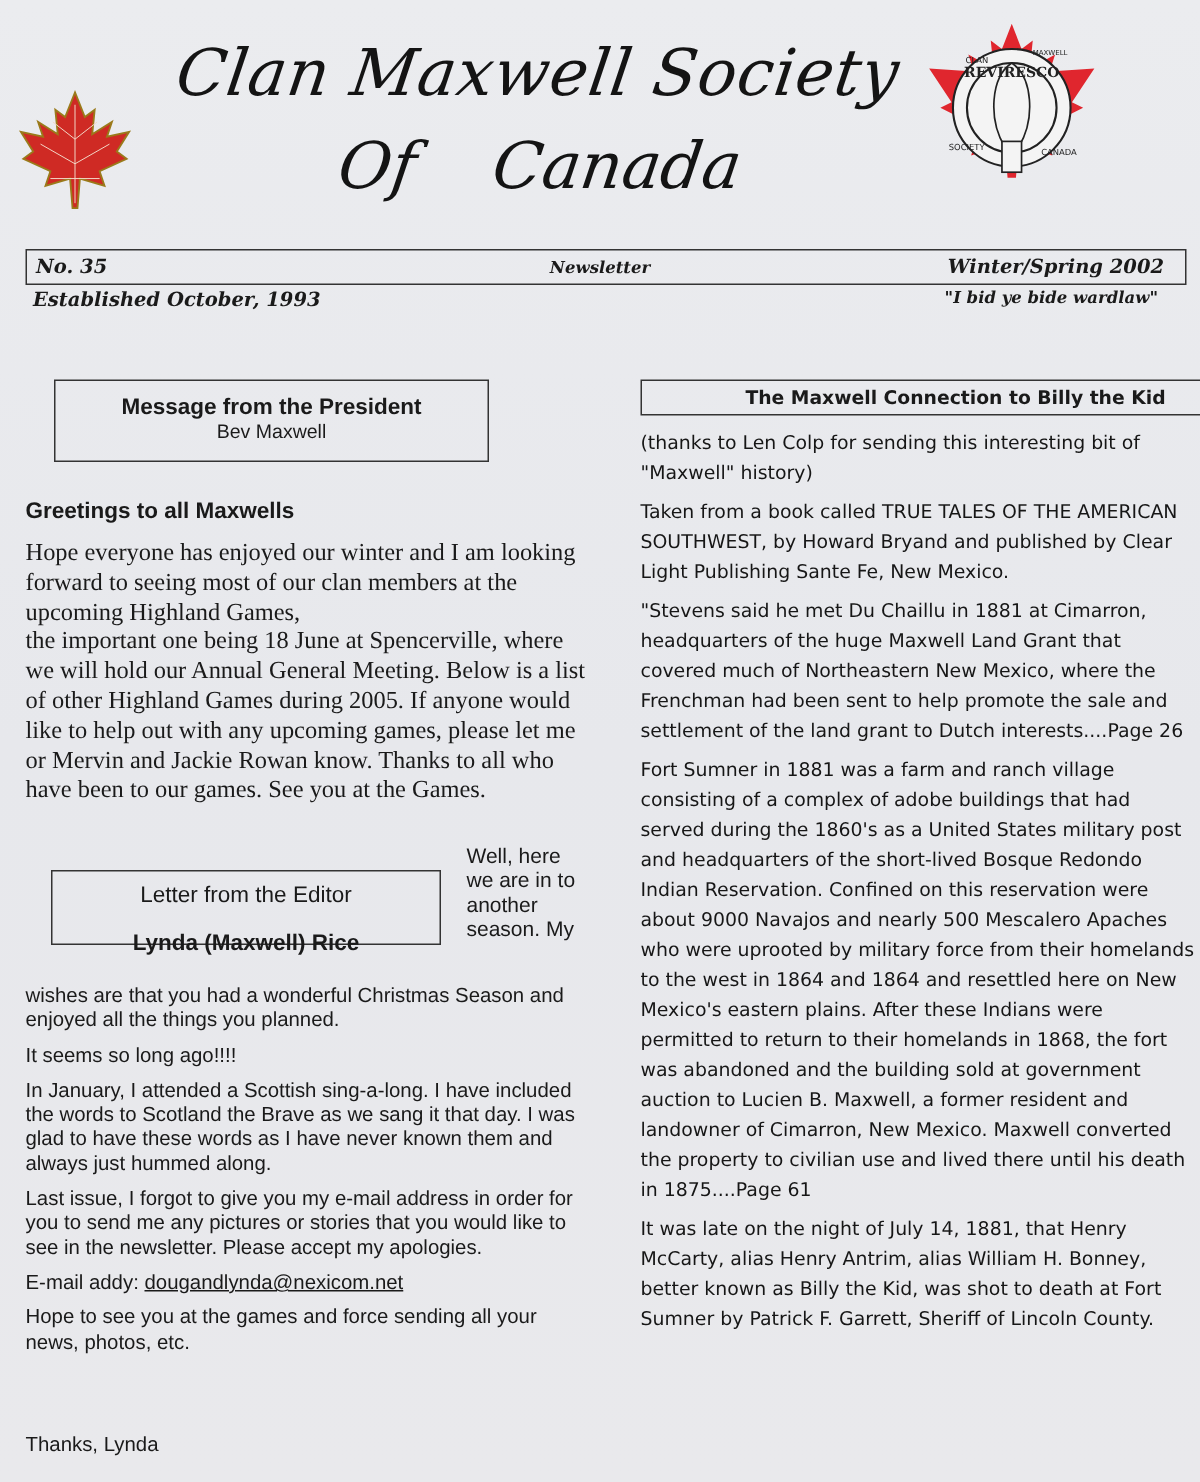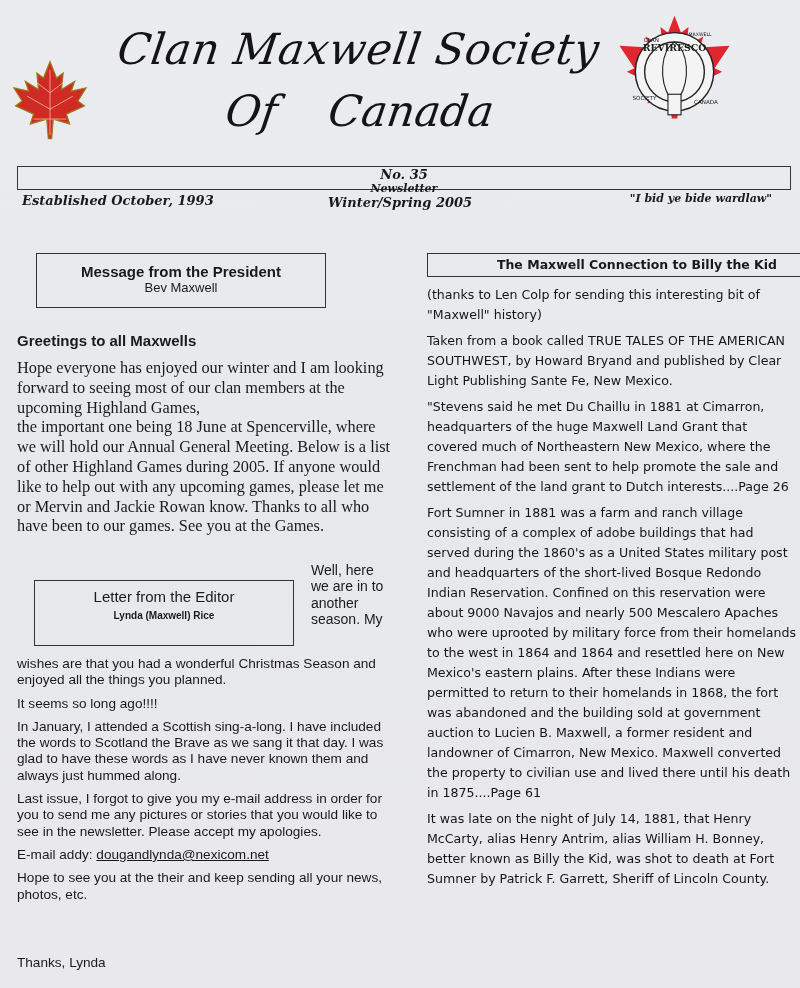"No. 35" .info-bar { flex-direction: column -> none }
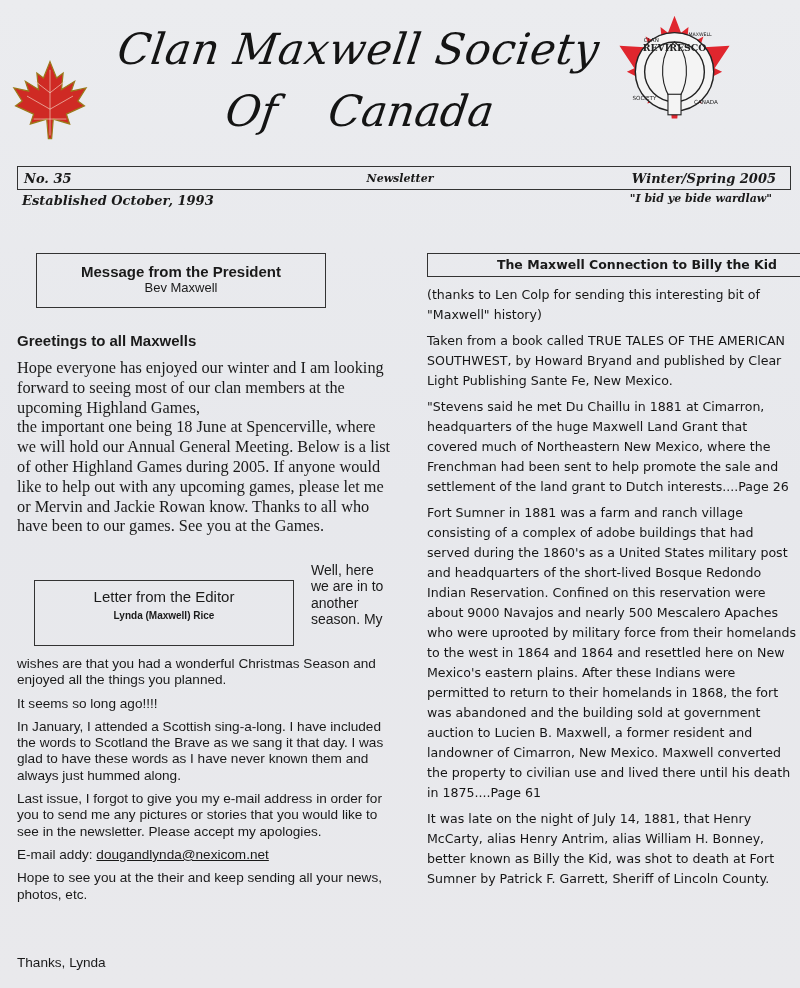"Winter/Spring 2005" span.season { text: 2005 -> 2002 }
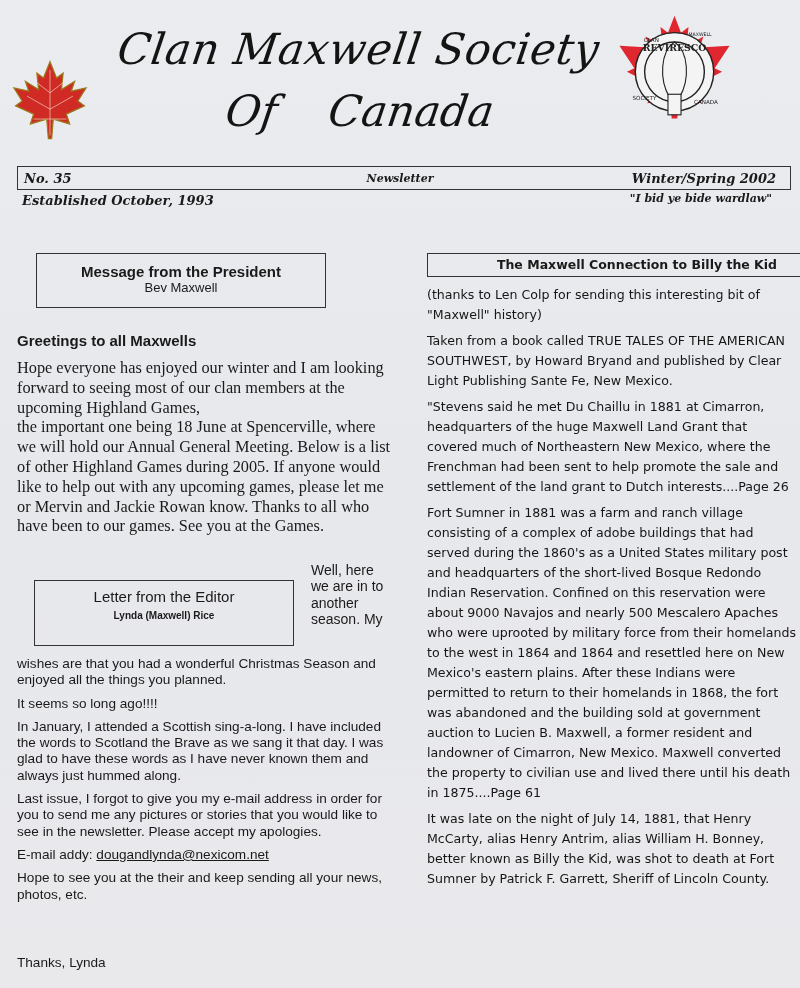"Letter from the Editor" .editor-box { height: 66px -> 50px }
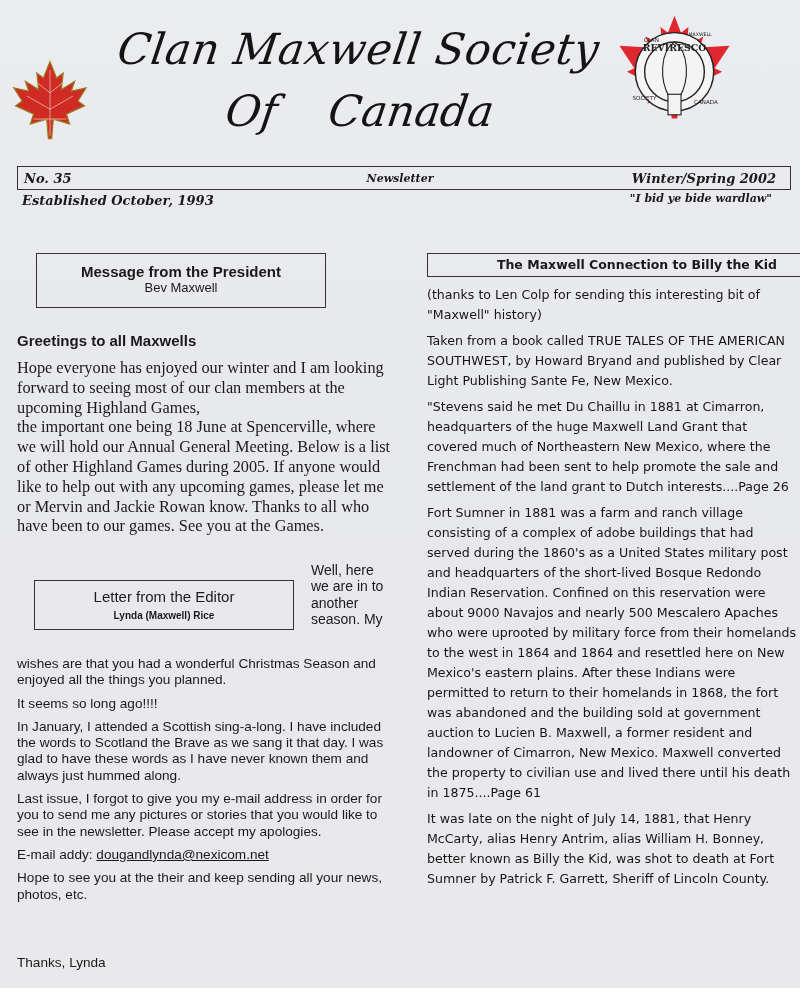"Lynda (Maxwell) Rice" .editor-box .s { font-size: 10px -> 15px; margin-top: 5px -> 15px }
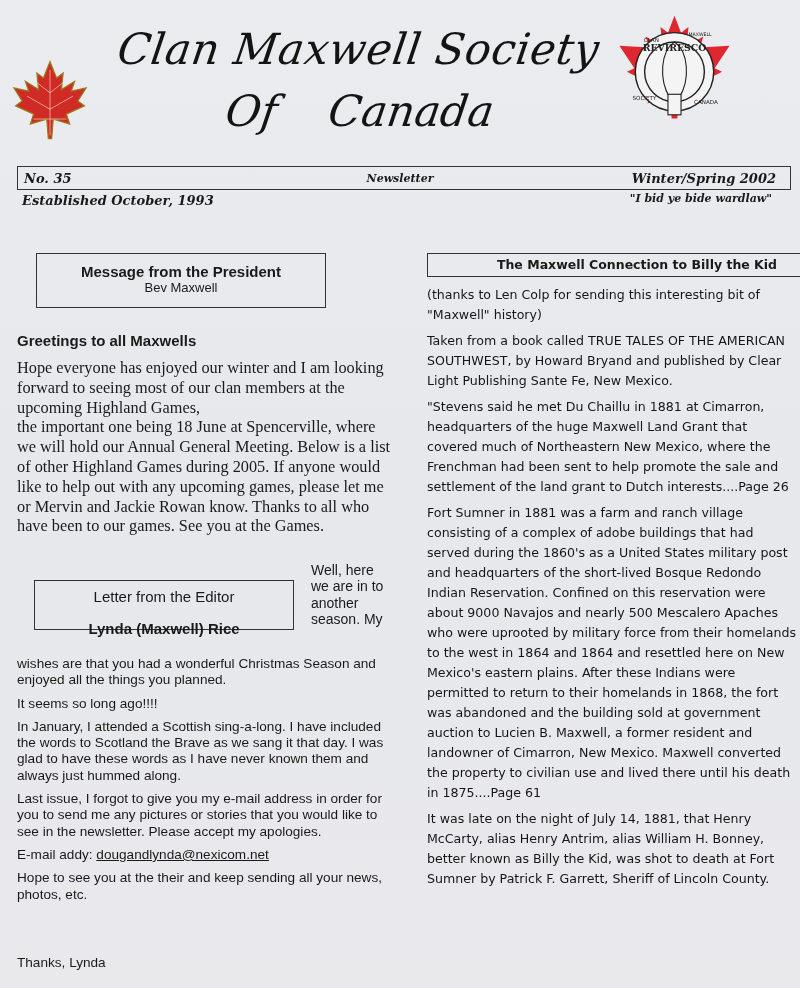"Hope to see you at" p { text: their and keep -> games and force }
